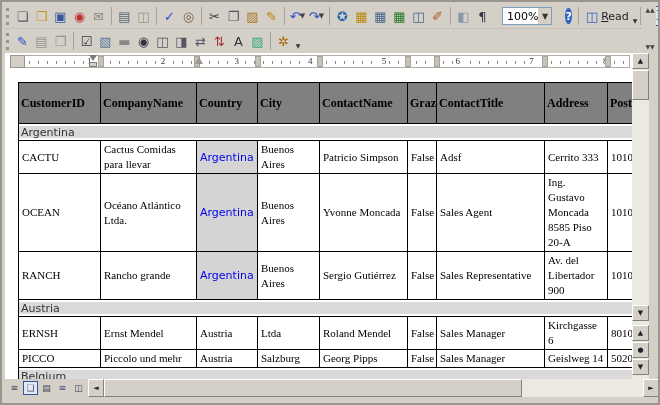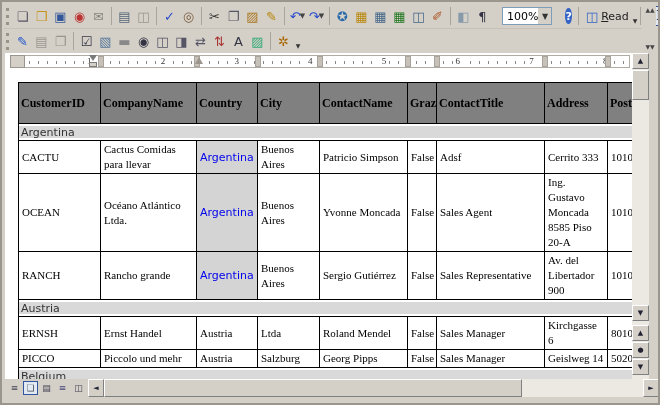"Ernst Handel" td { text: Handel -> Mendel }
